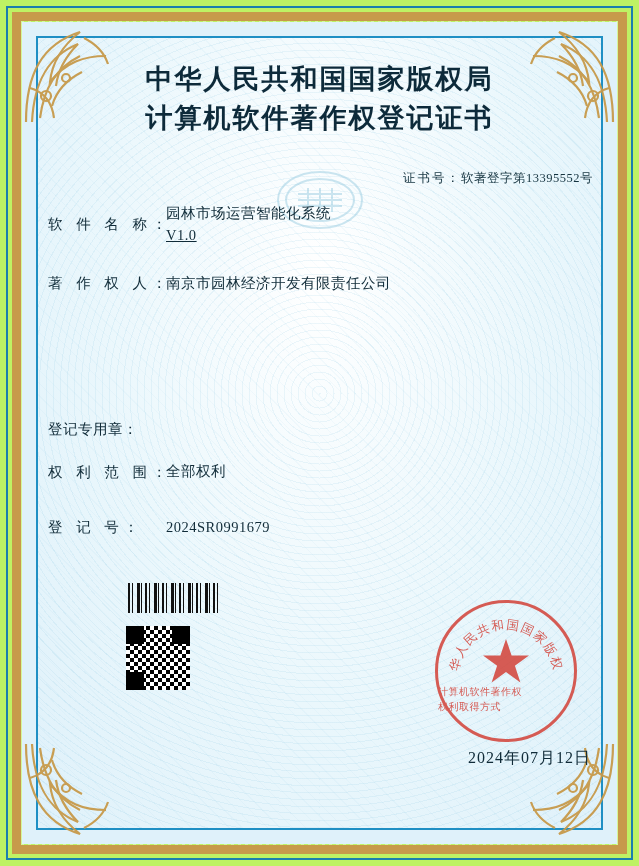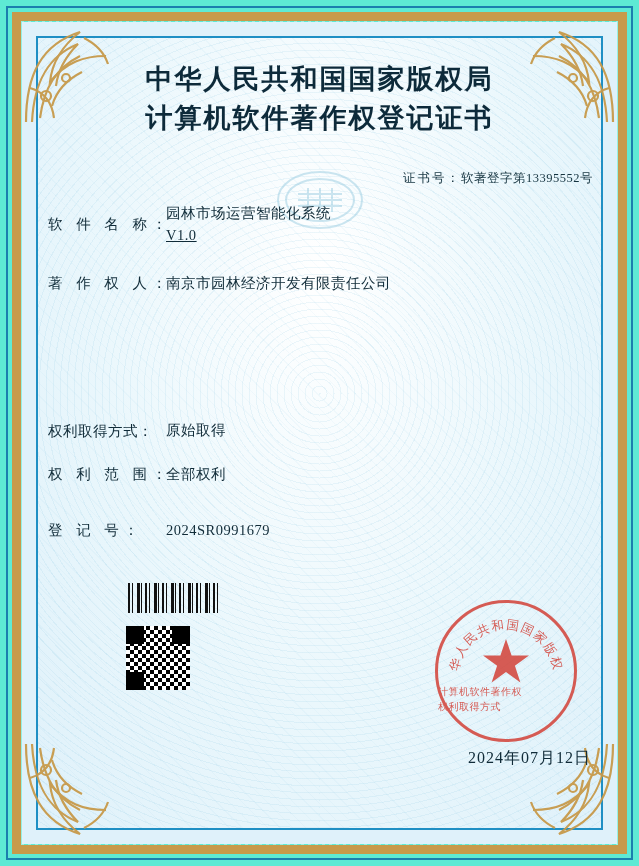"中华人民共和国国家版权局" .cert { background: #5eead4 -> #bef264 }
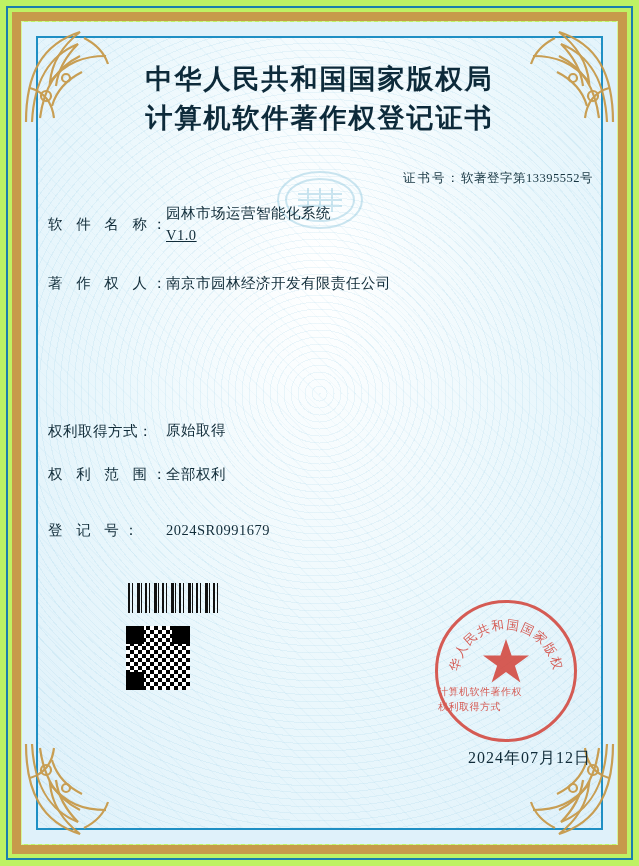"权利取得方式：" div.k { text: 权利取得方式 -> 登记专用章 }
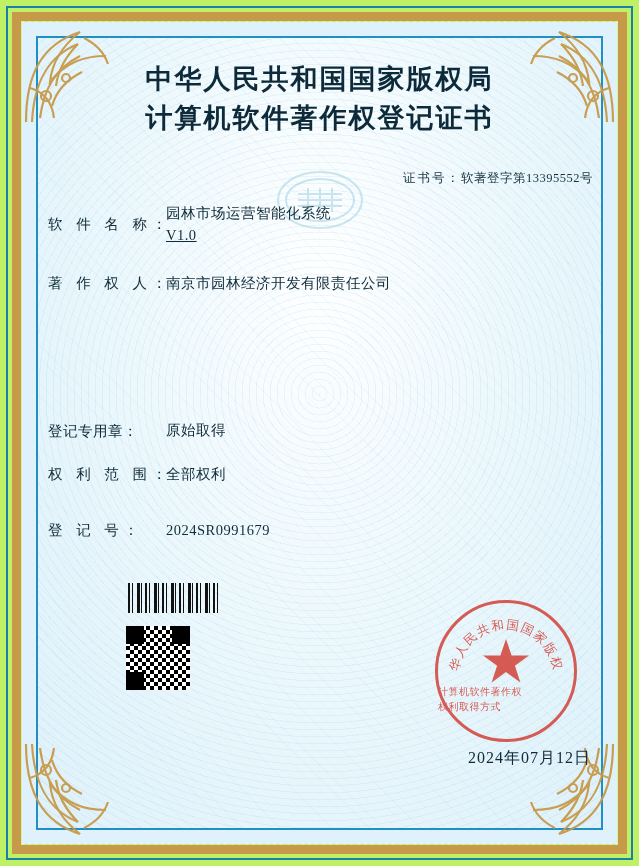"原始取得" div.v { html: <div>原始取得</div> -> none }
